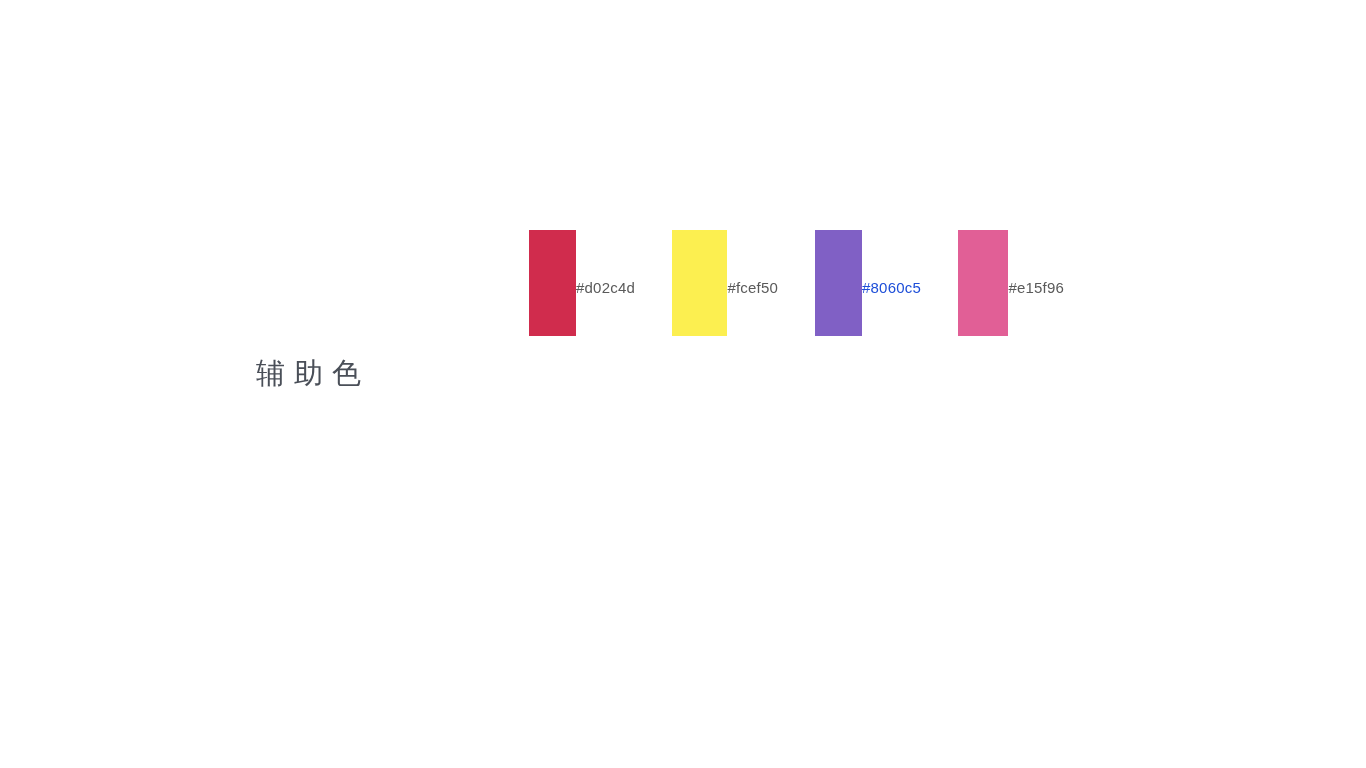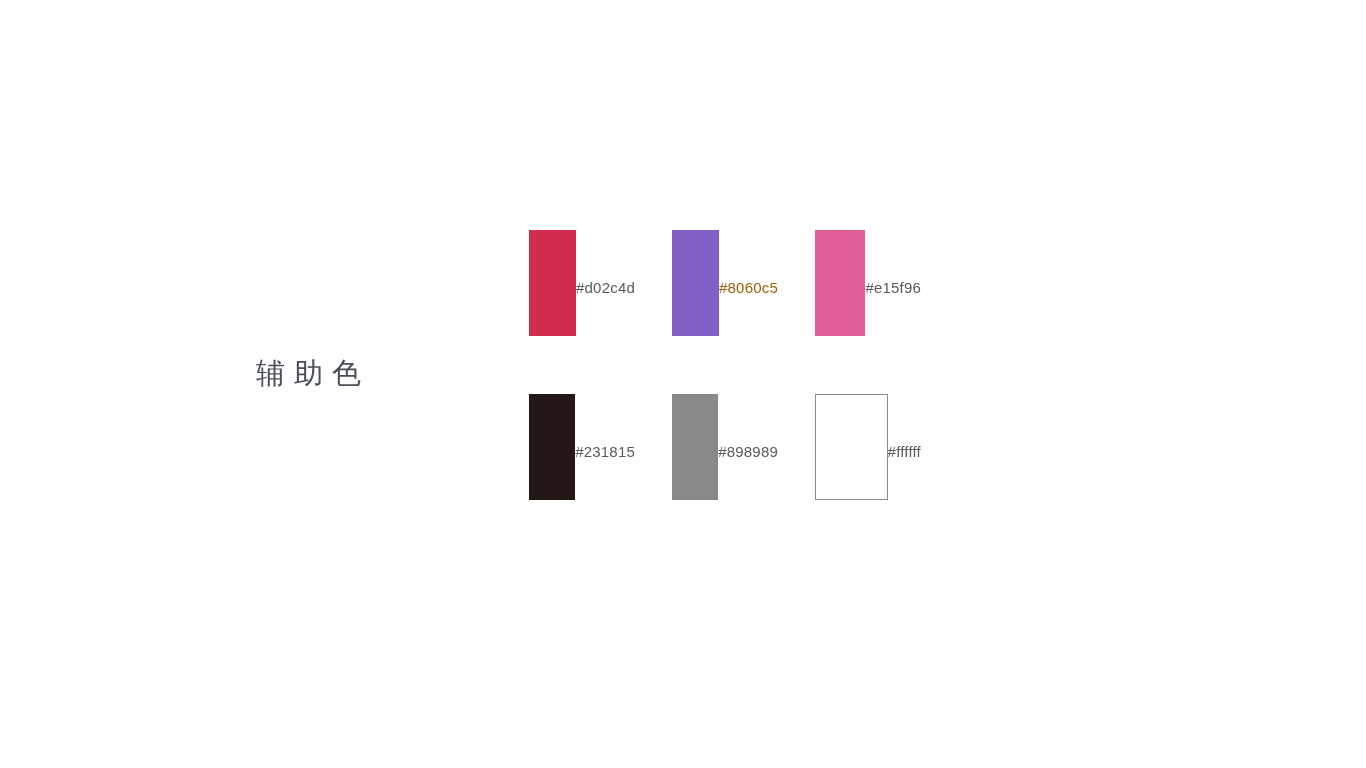"#fcef50" div.swatch-cell { html: none -> <div> <span></span> <span>#fcef50</span> </div> }
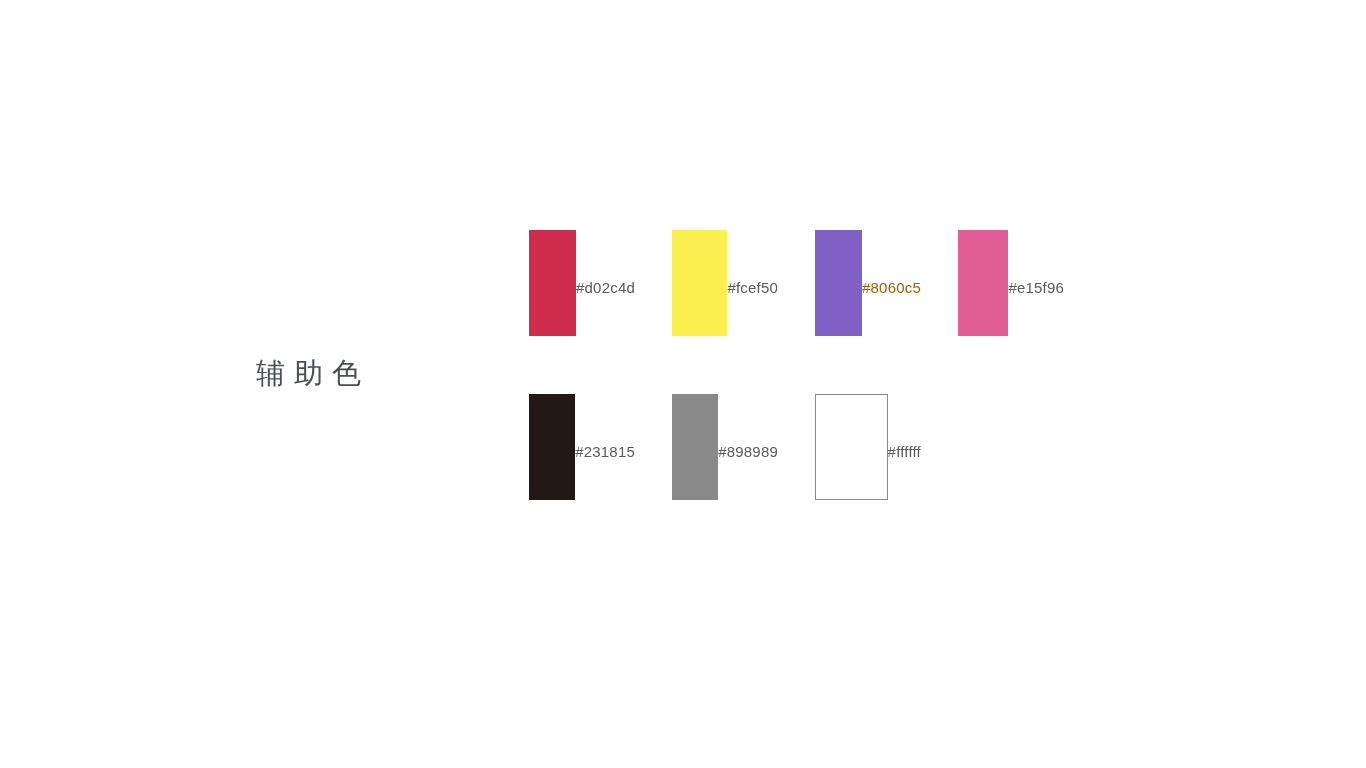"#8060c5" span.swatch-label { color: #a16207 -> #1d4ed8 }
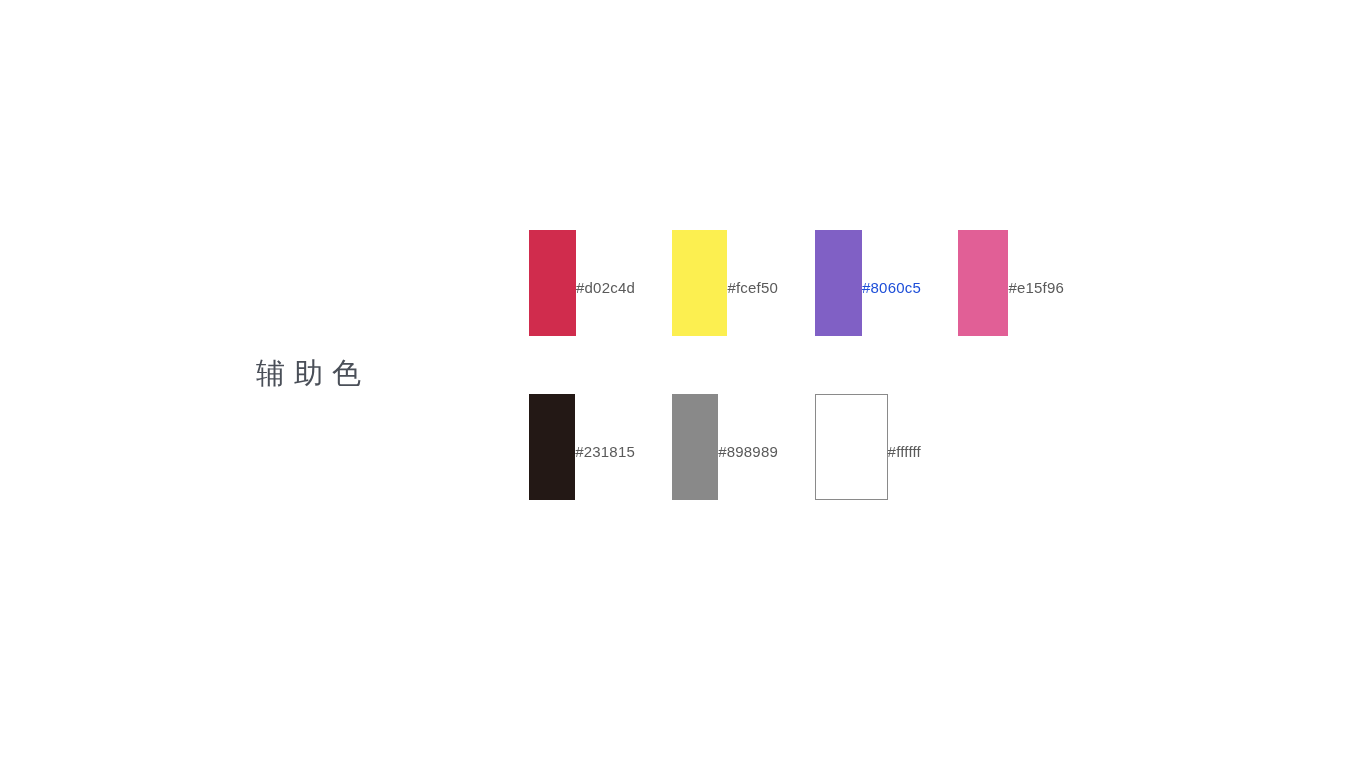"#231815" div.swatch-row { html: <div> <div> <span></span> <span>#231815</span> </div> <div> <span></span> <span>#898989</span> </div> <div> <span></span> <span>#ffffff</span> </div> </div> -> none }
